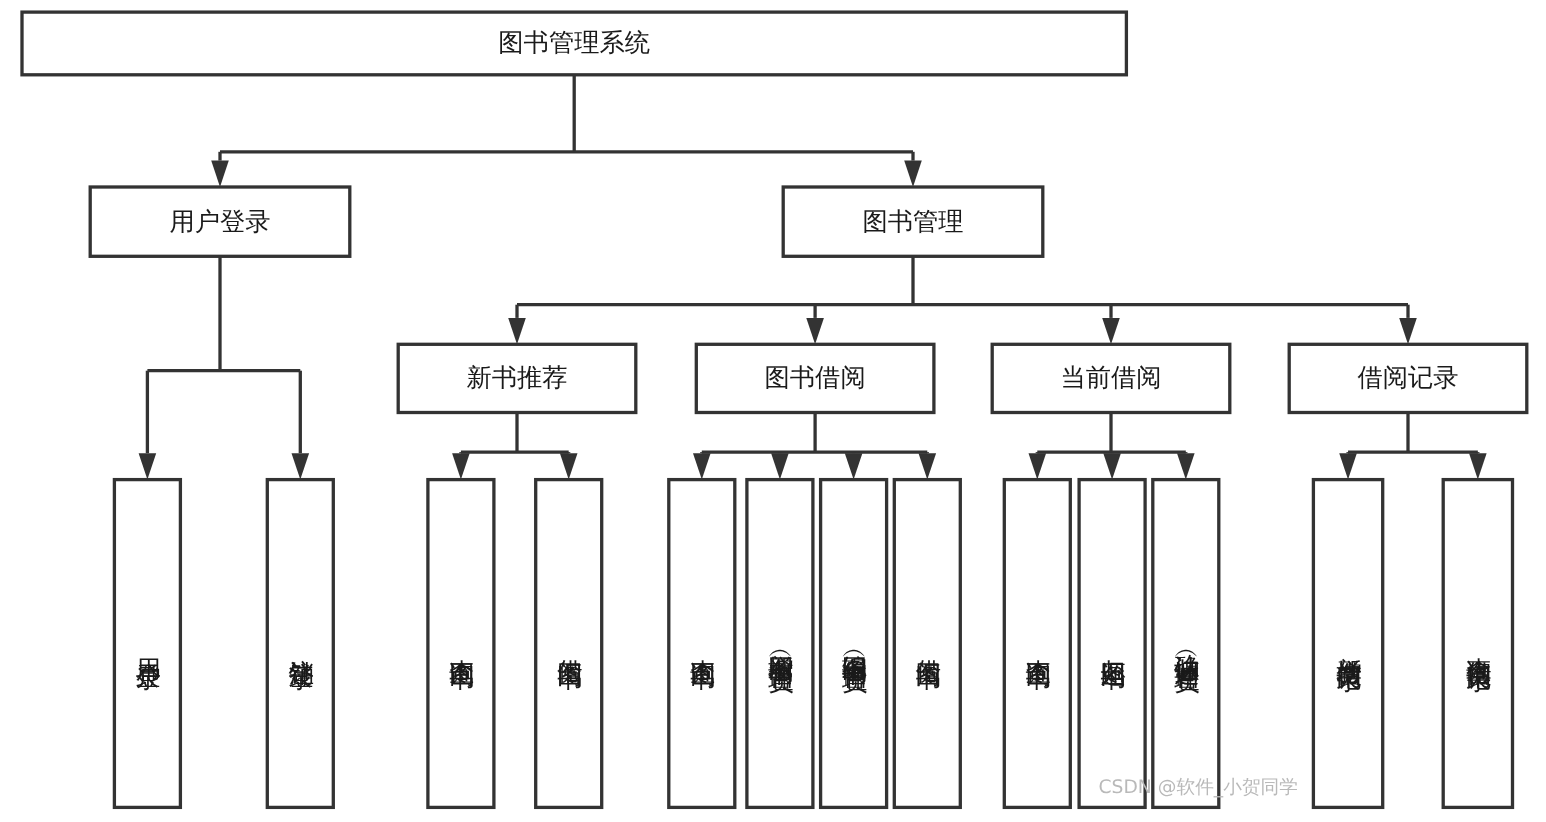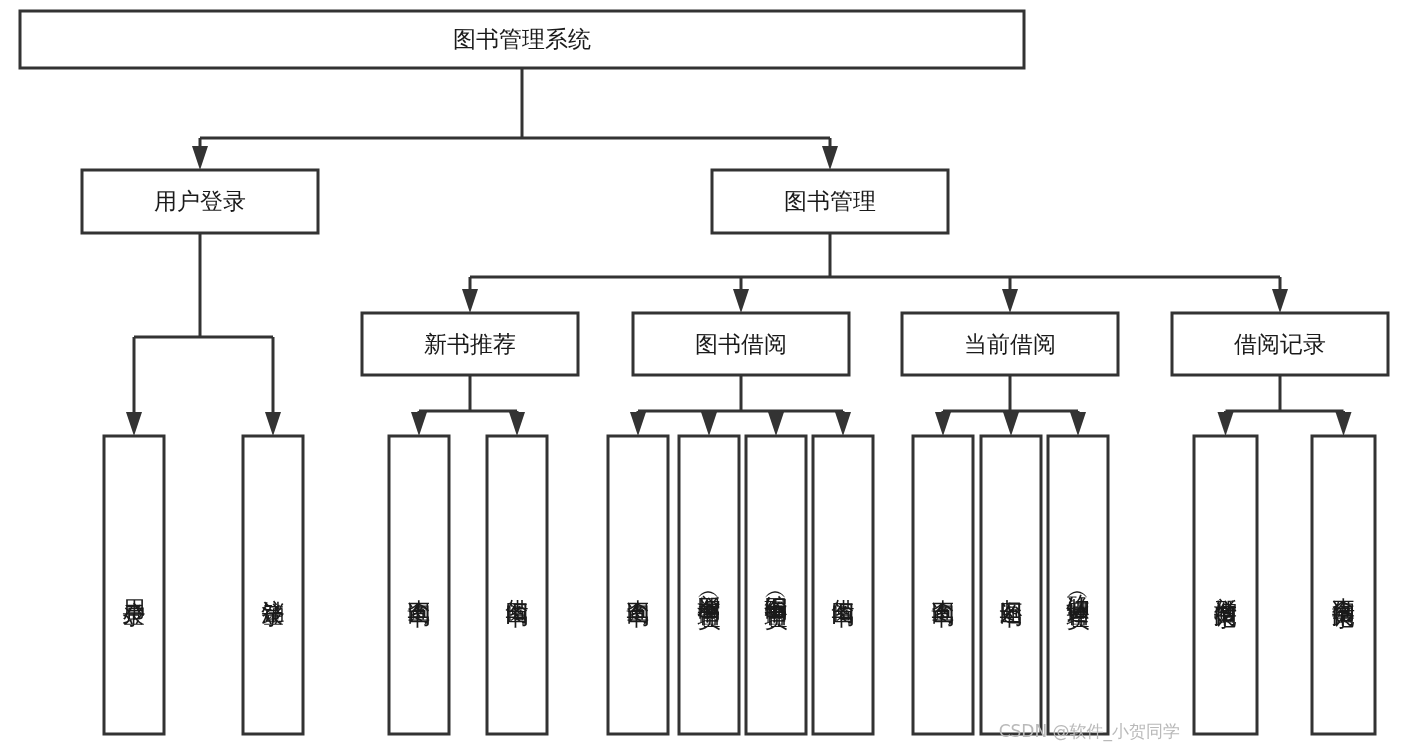"CSDN @软件_小贺同学" .watermark { bottom: 4px -> 20px }
